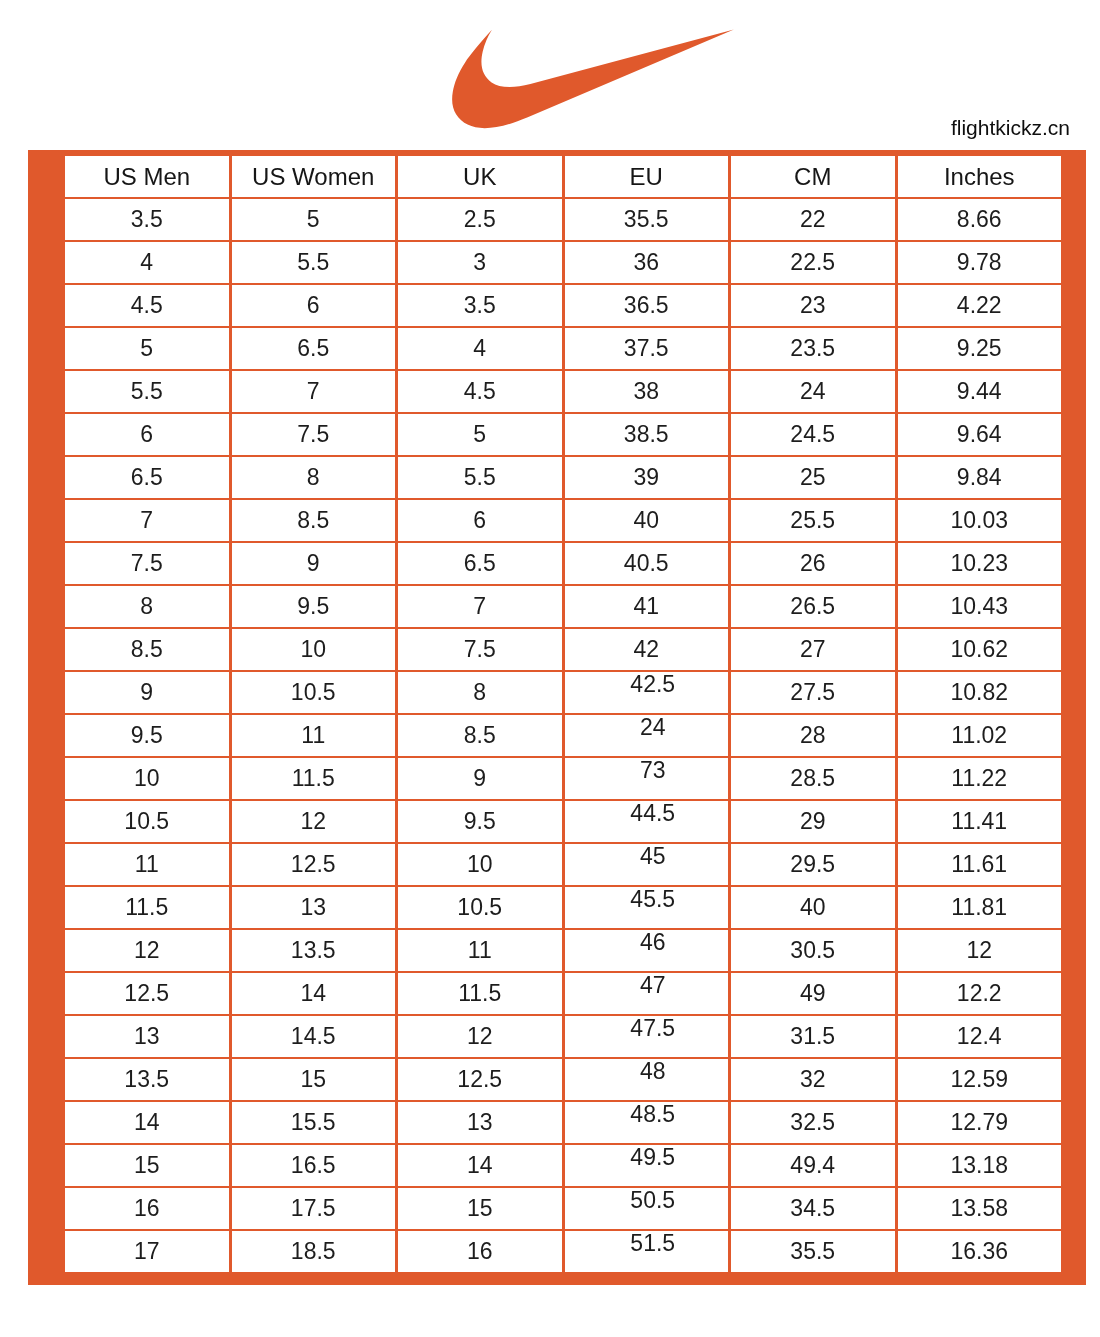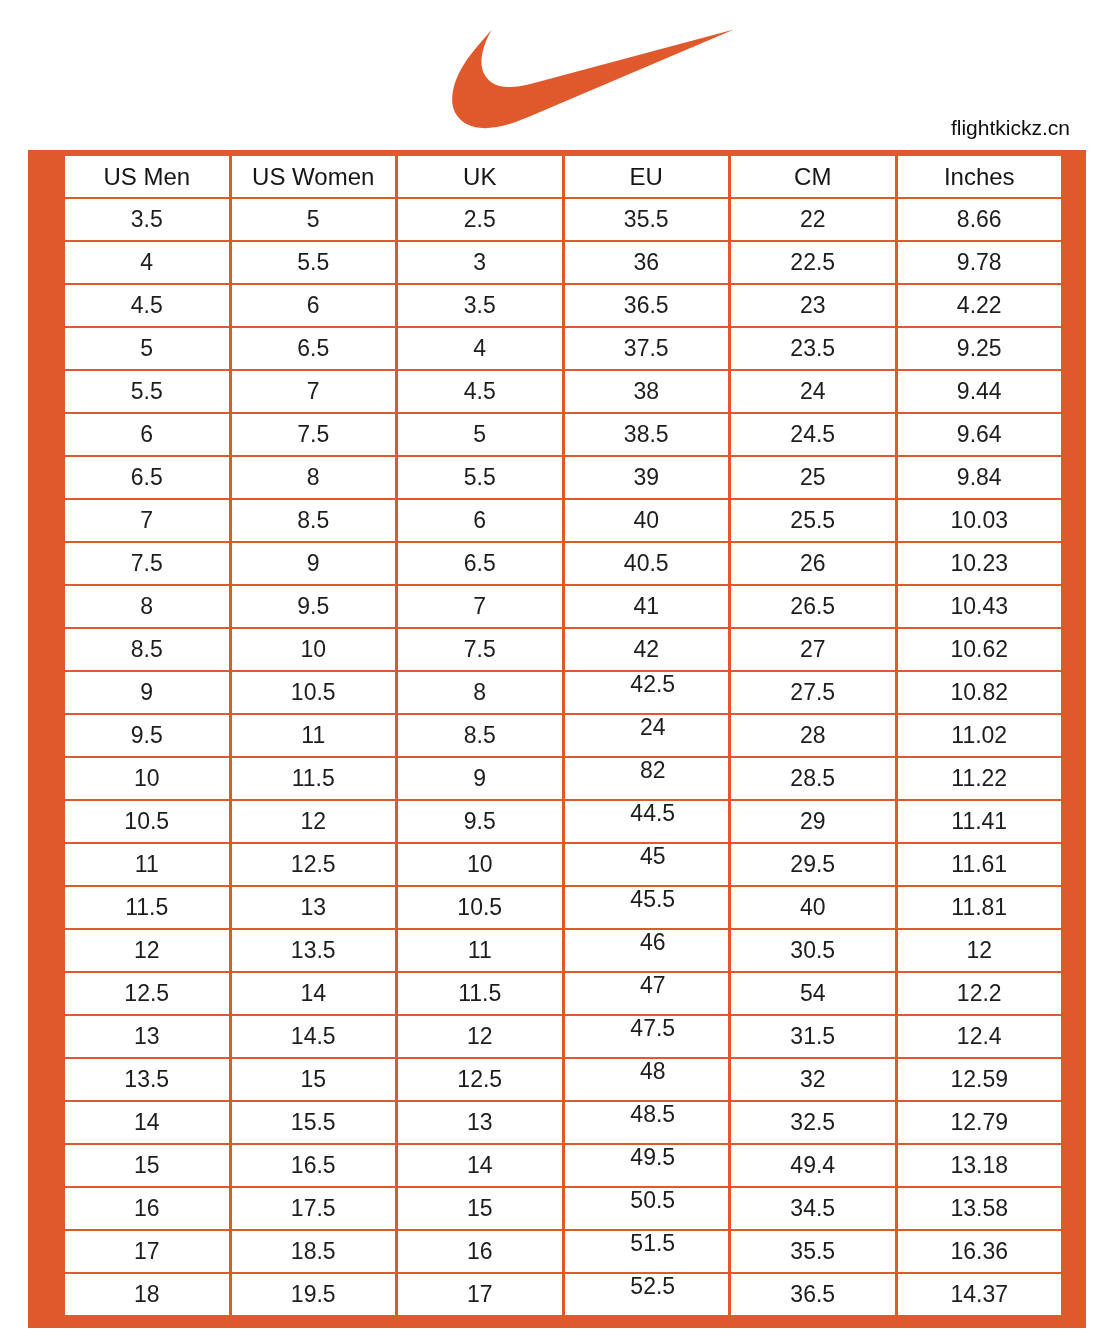"82" span.raised { text: 82 -> 73 }
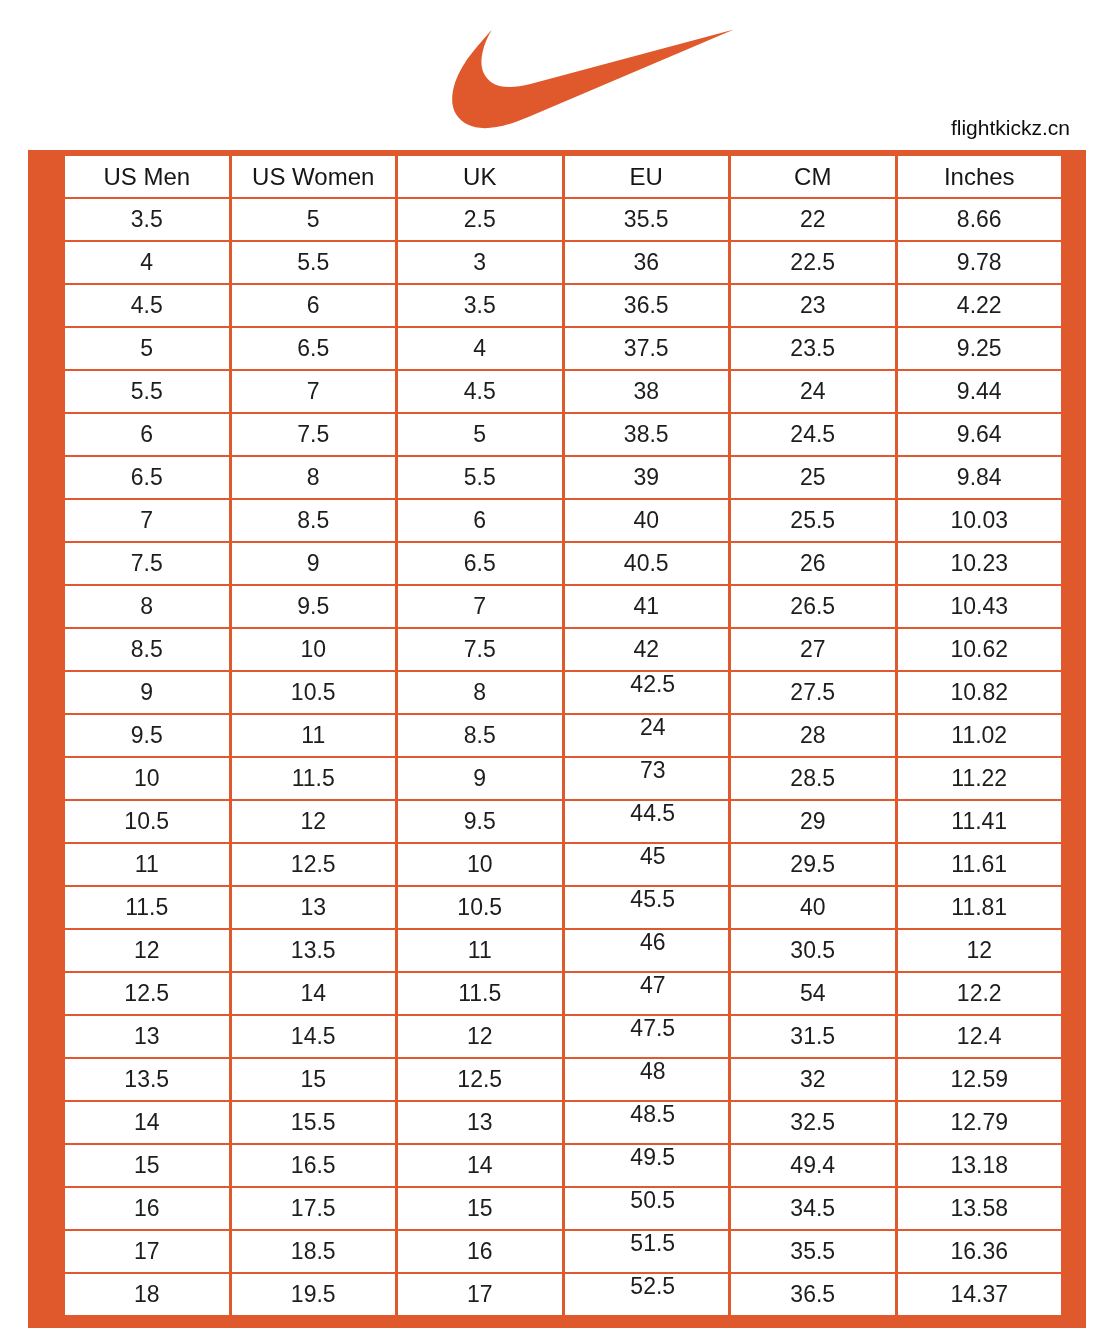"54" span { text: 54 -> 49 }
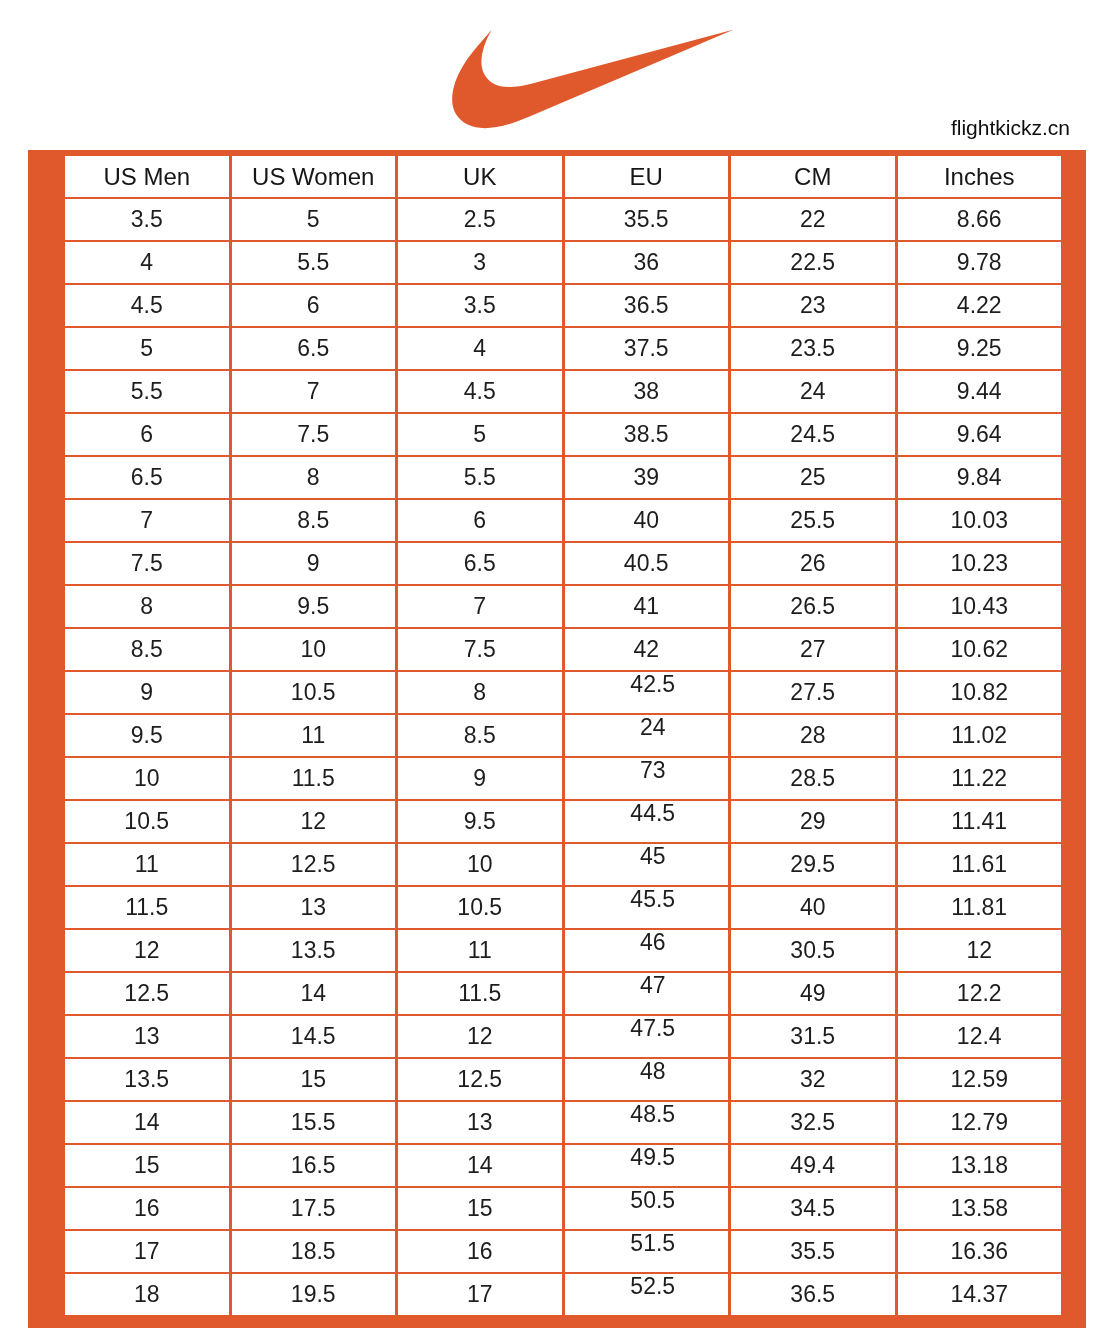"18" tr { html: <tr> <td><span>18</span></td> <td><span>19.5</span></td> <td><span>17</span></td> <td><span>52.5</span></td> <td><span>36.5</span></td> <td><span>14.37</span></td> </tr> -> none }
